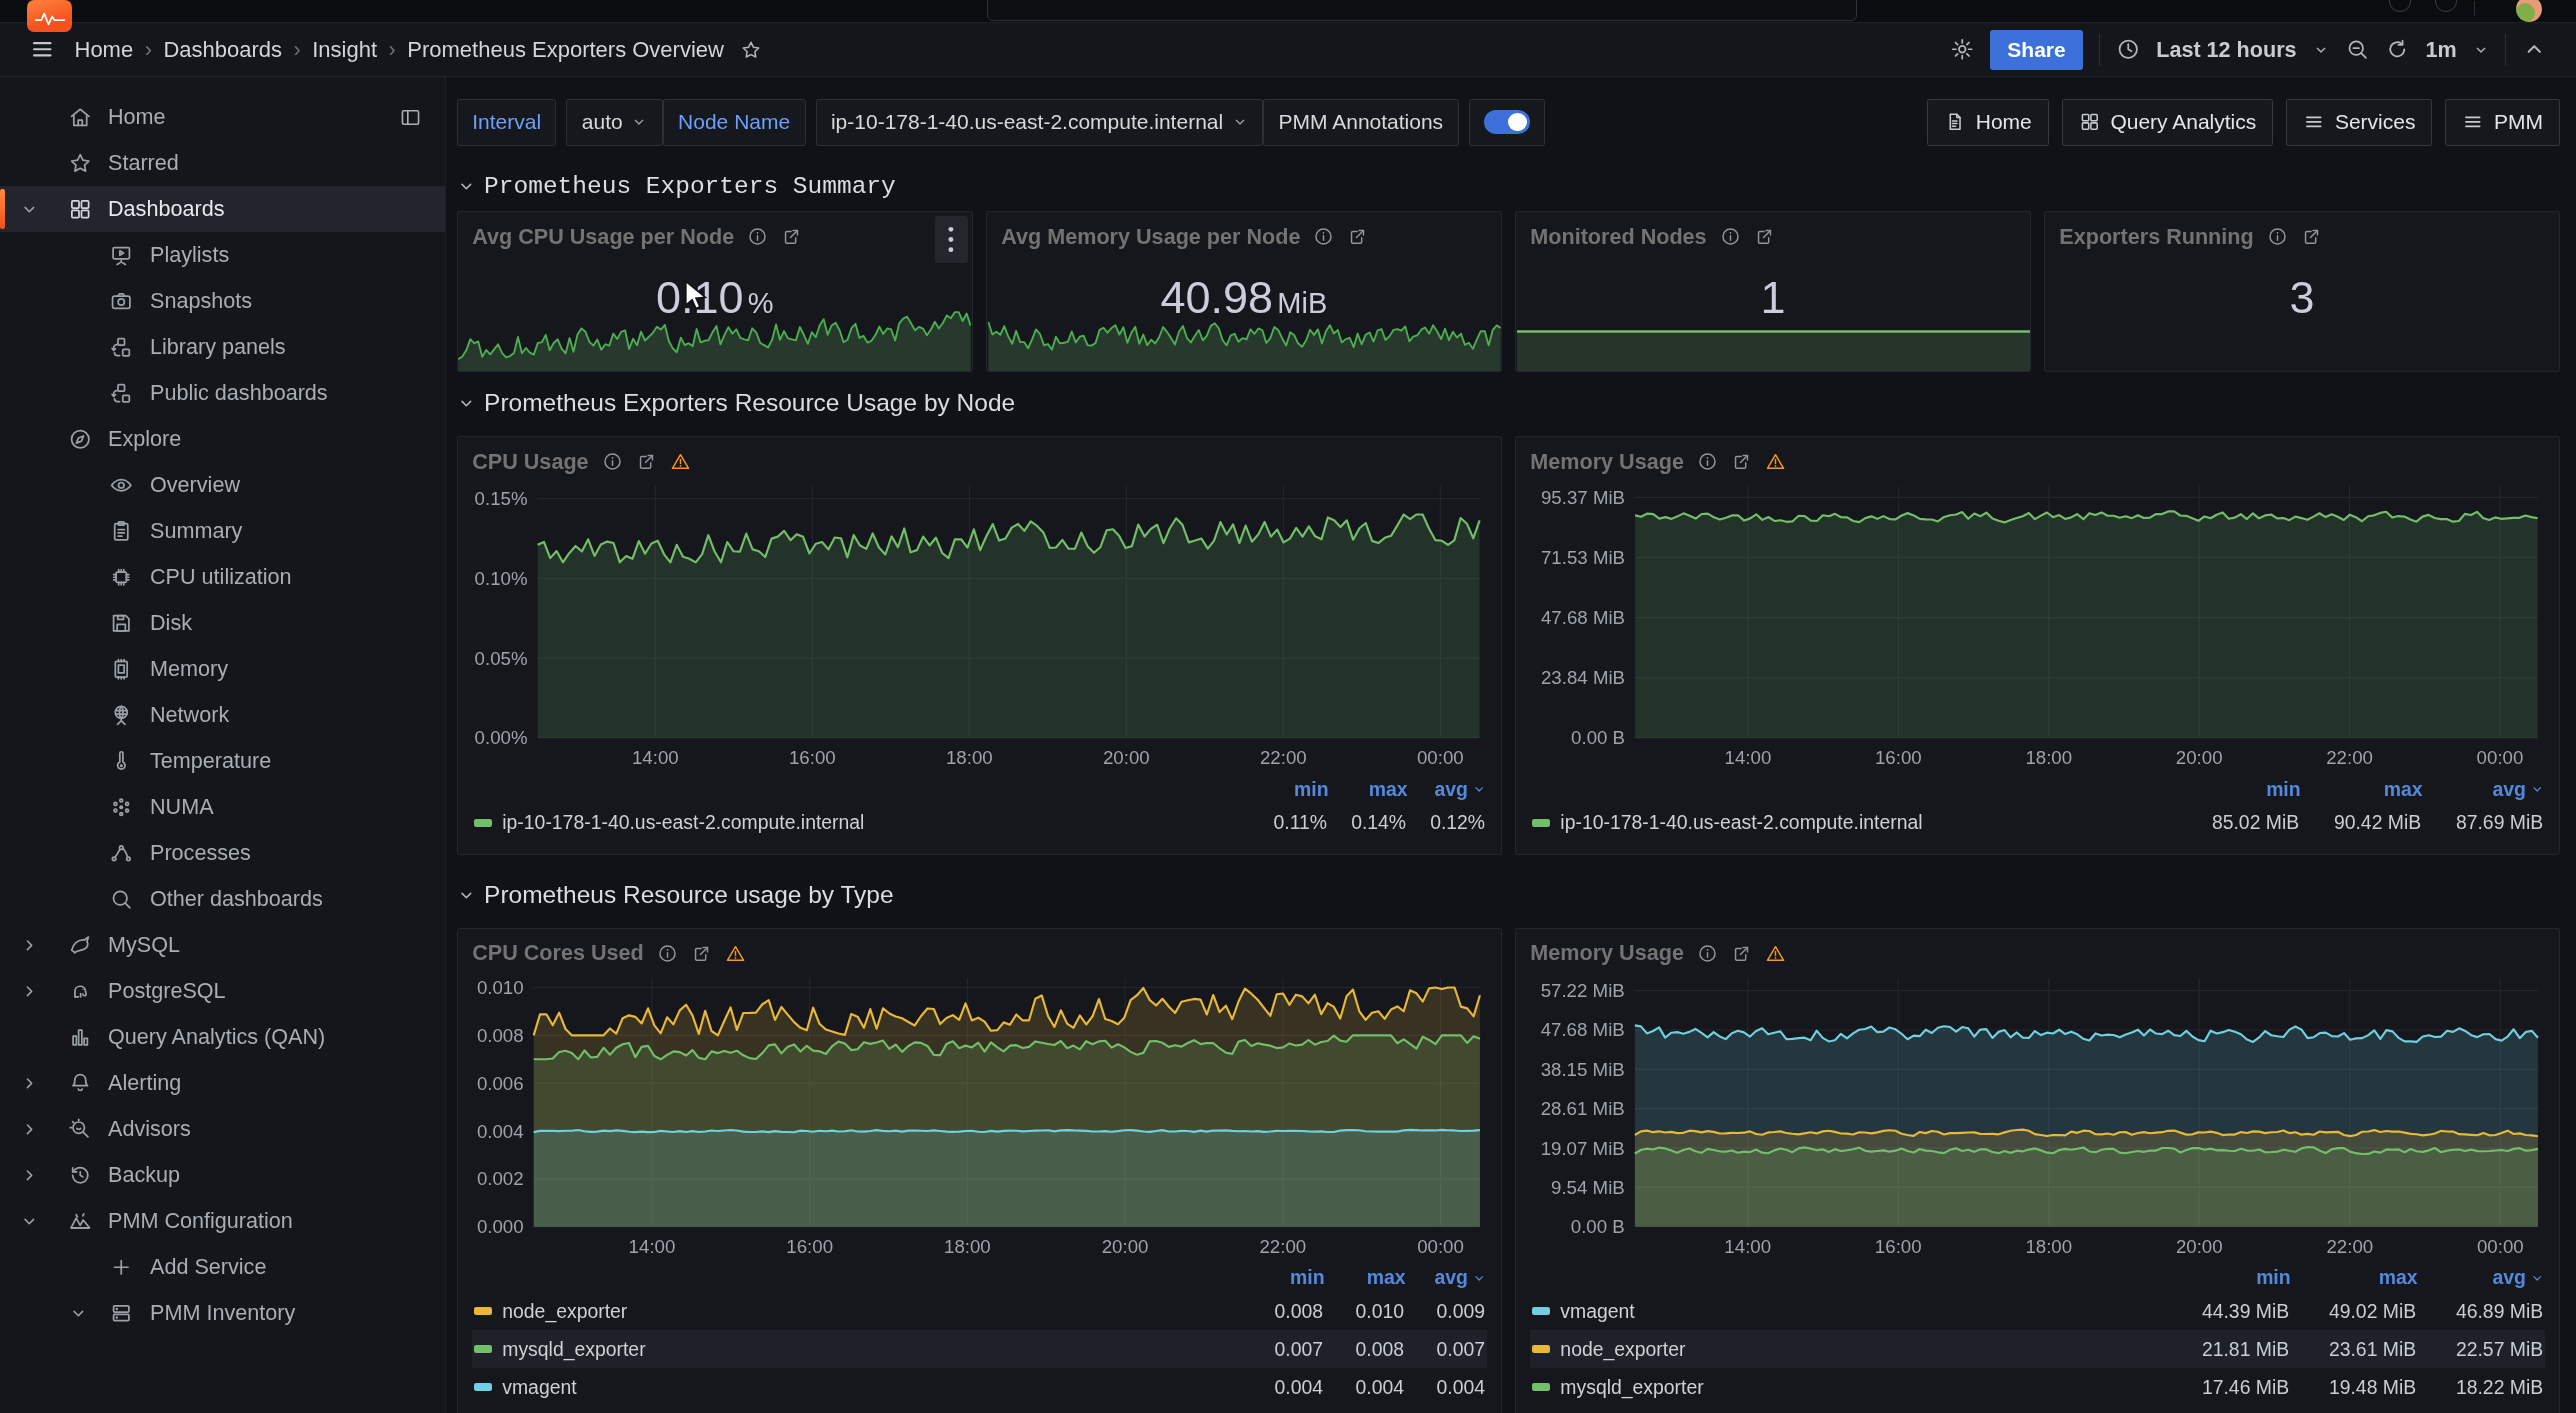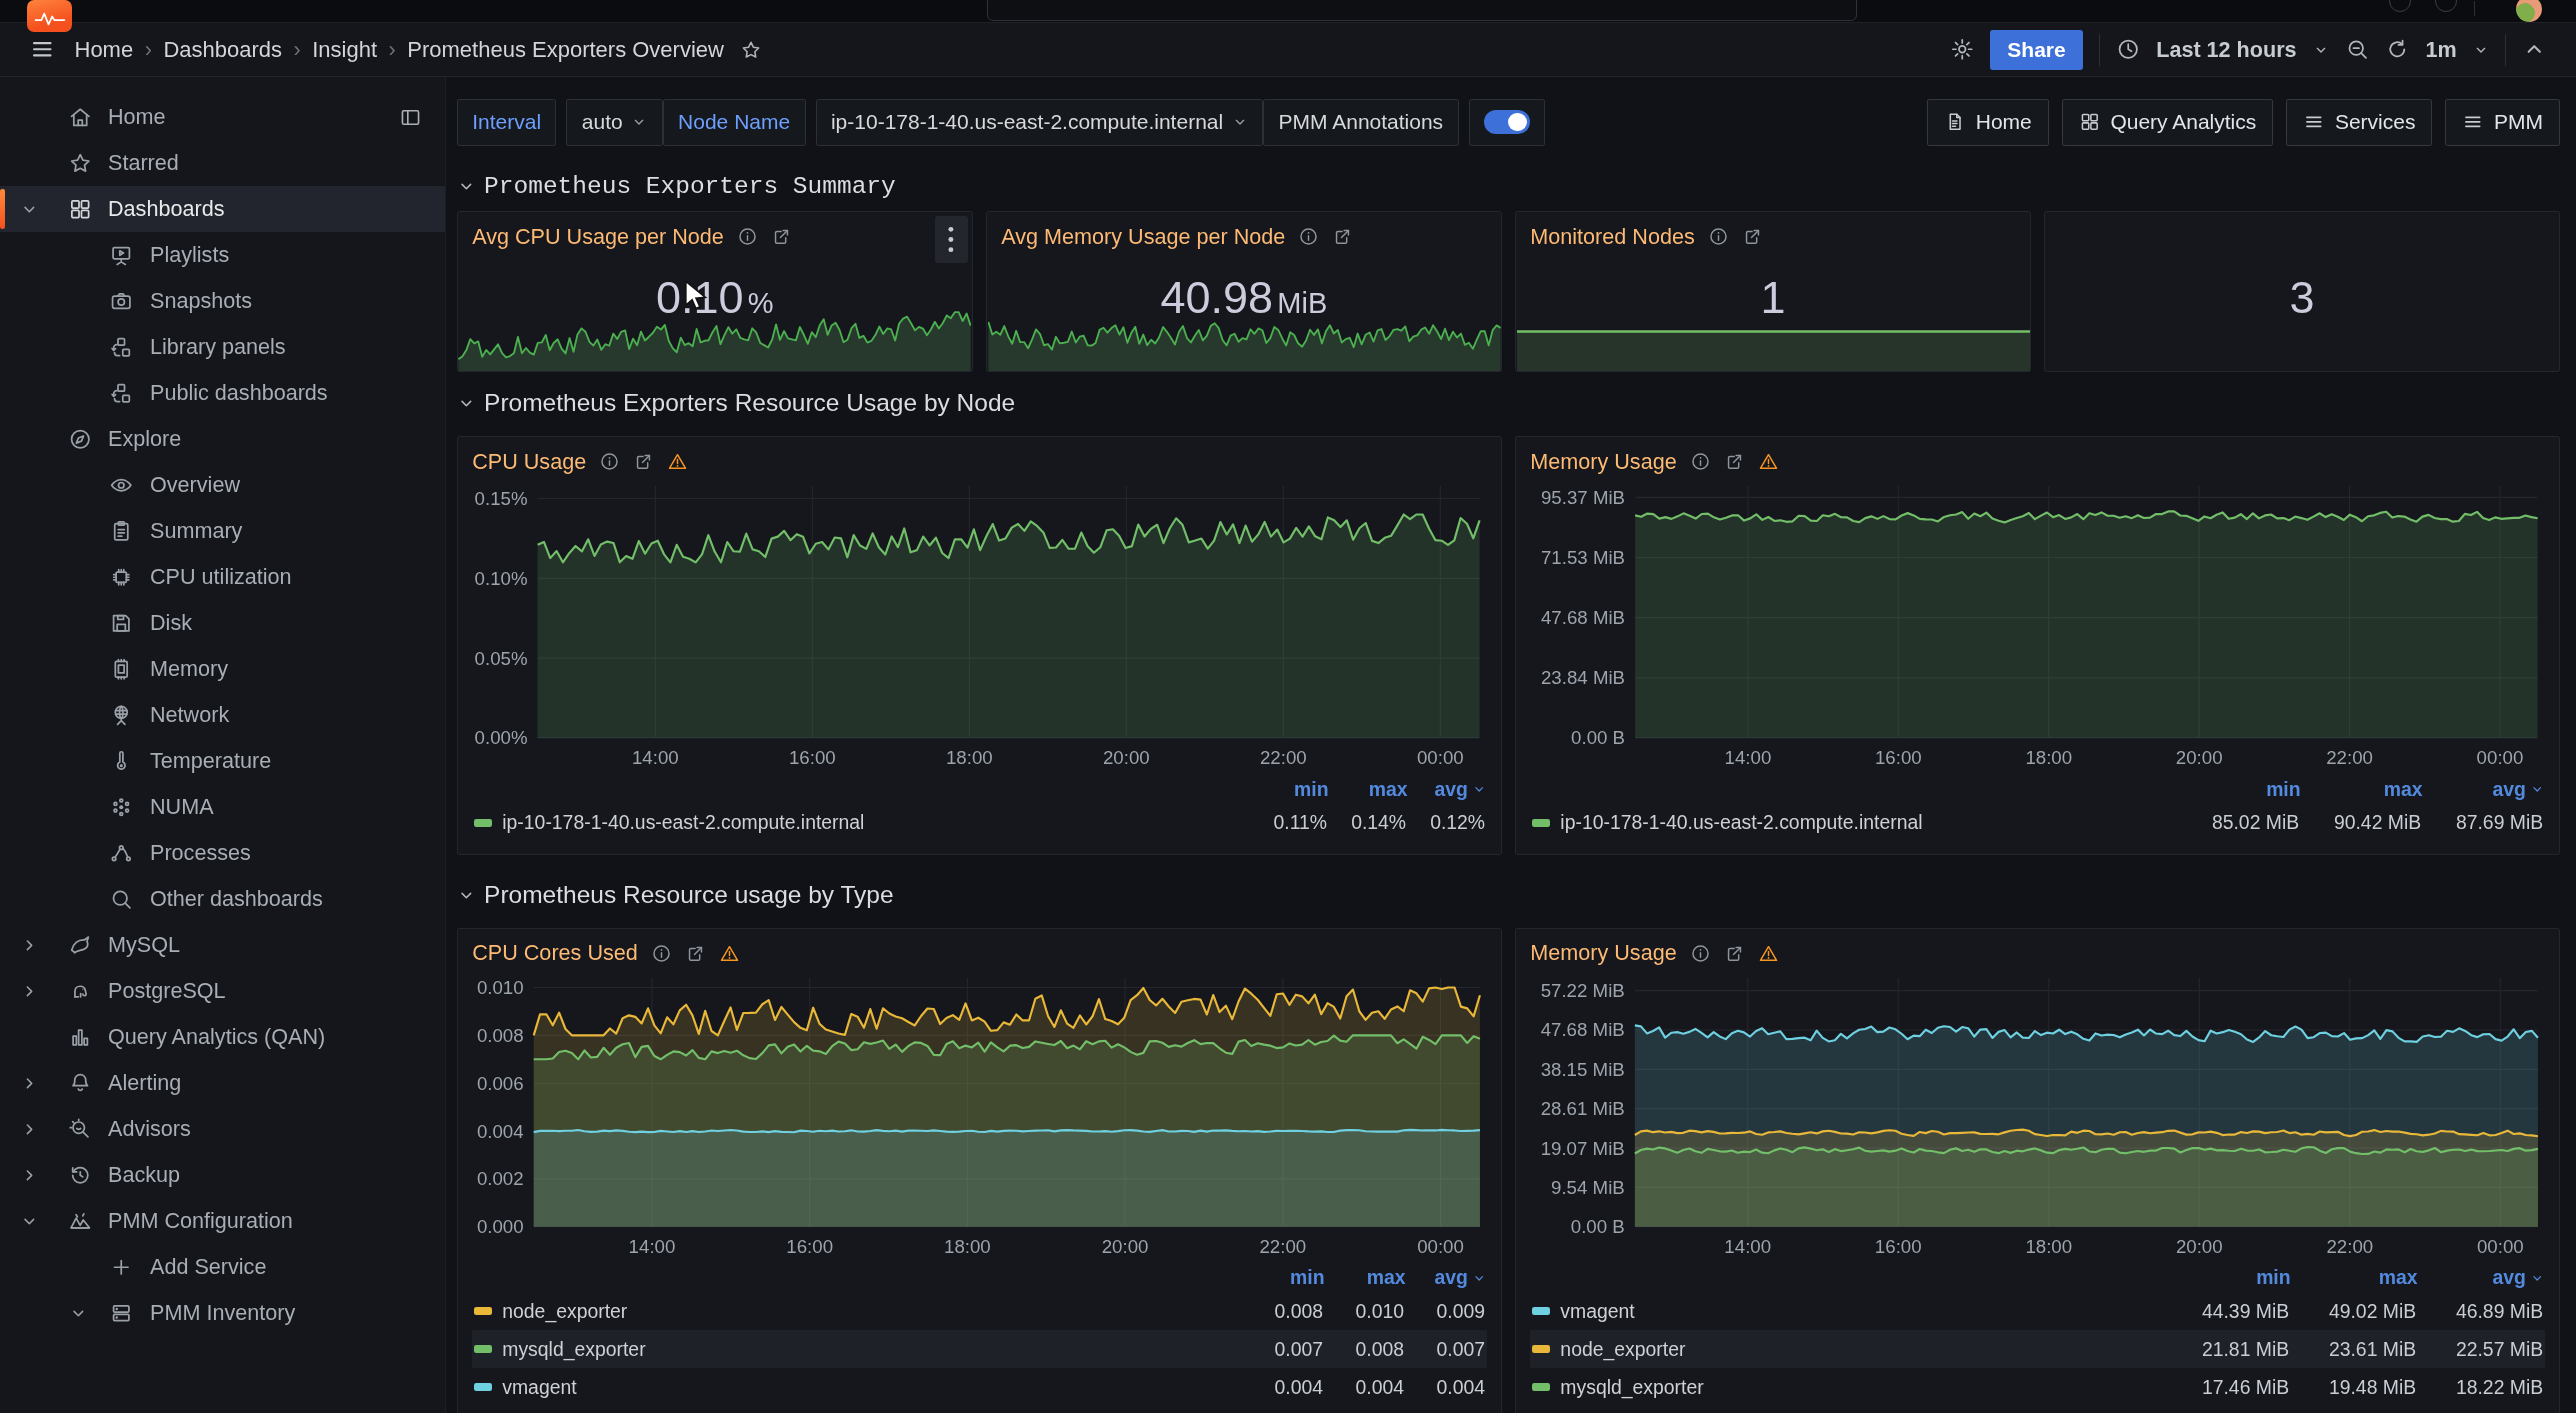"Avg CPU Usage per Node" .p-head { color: #fdba74 -> #737373; font-weight: 400 -> 700 }
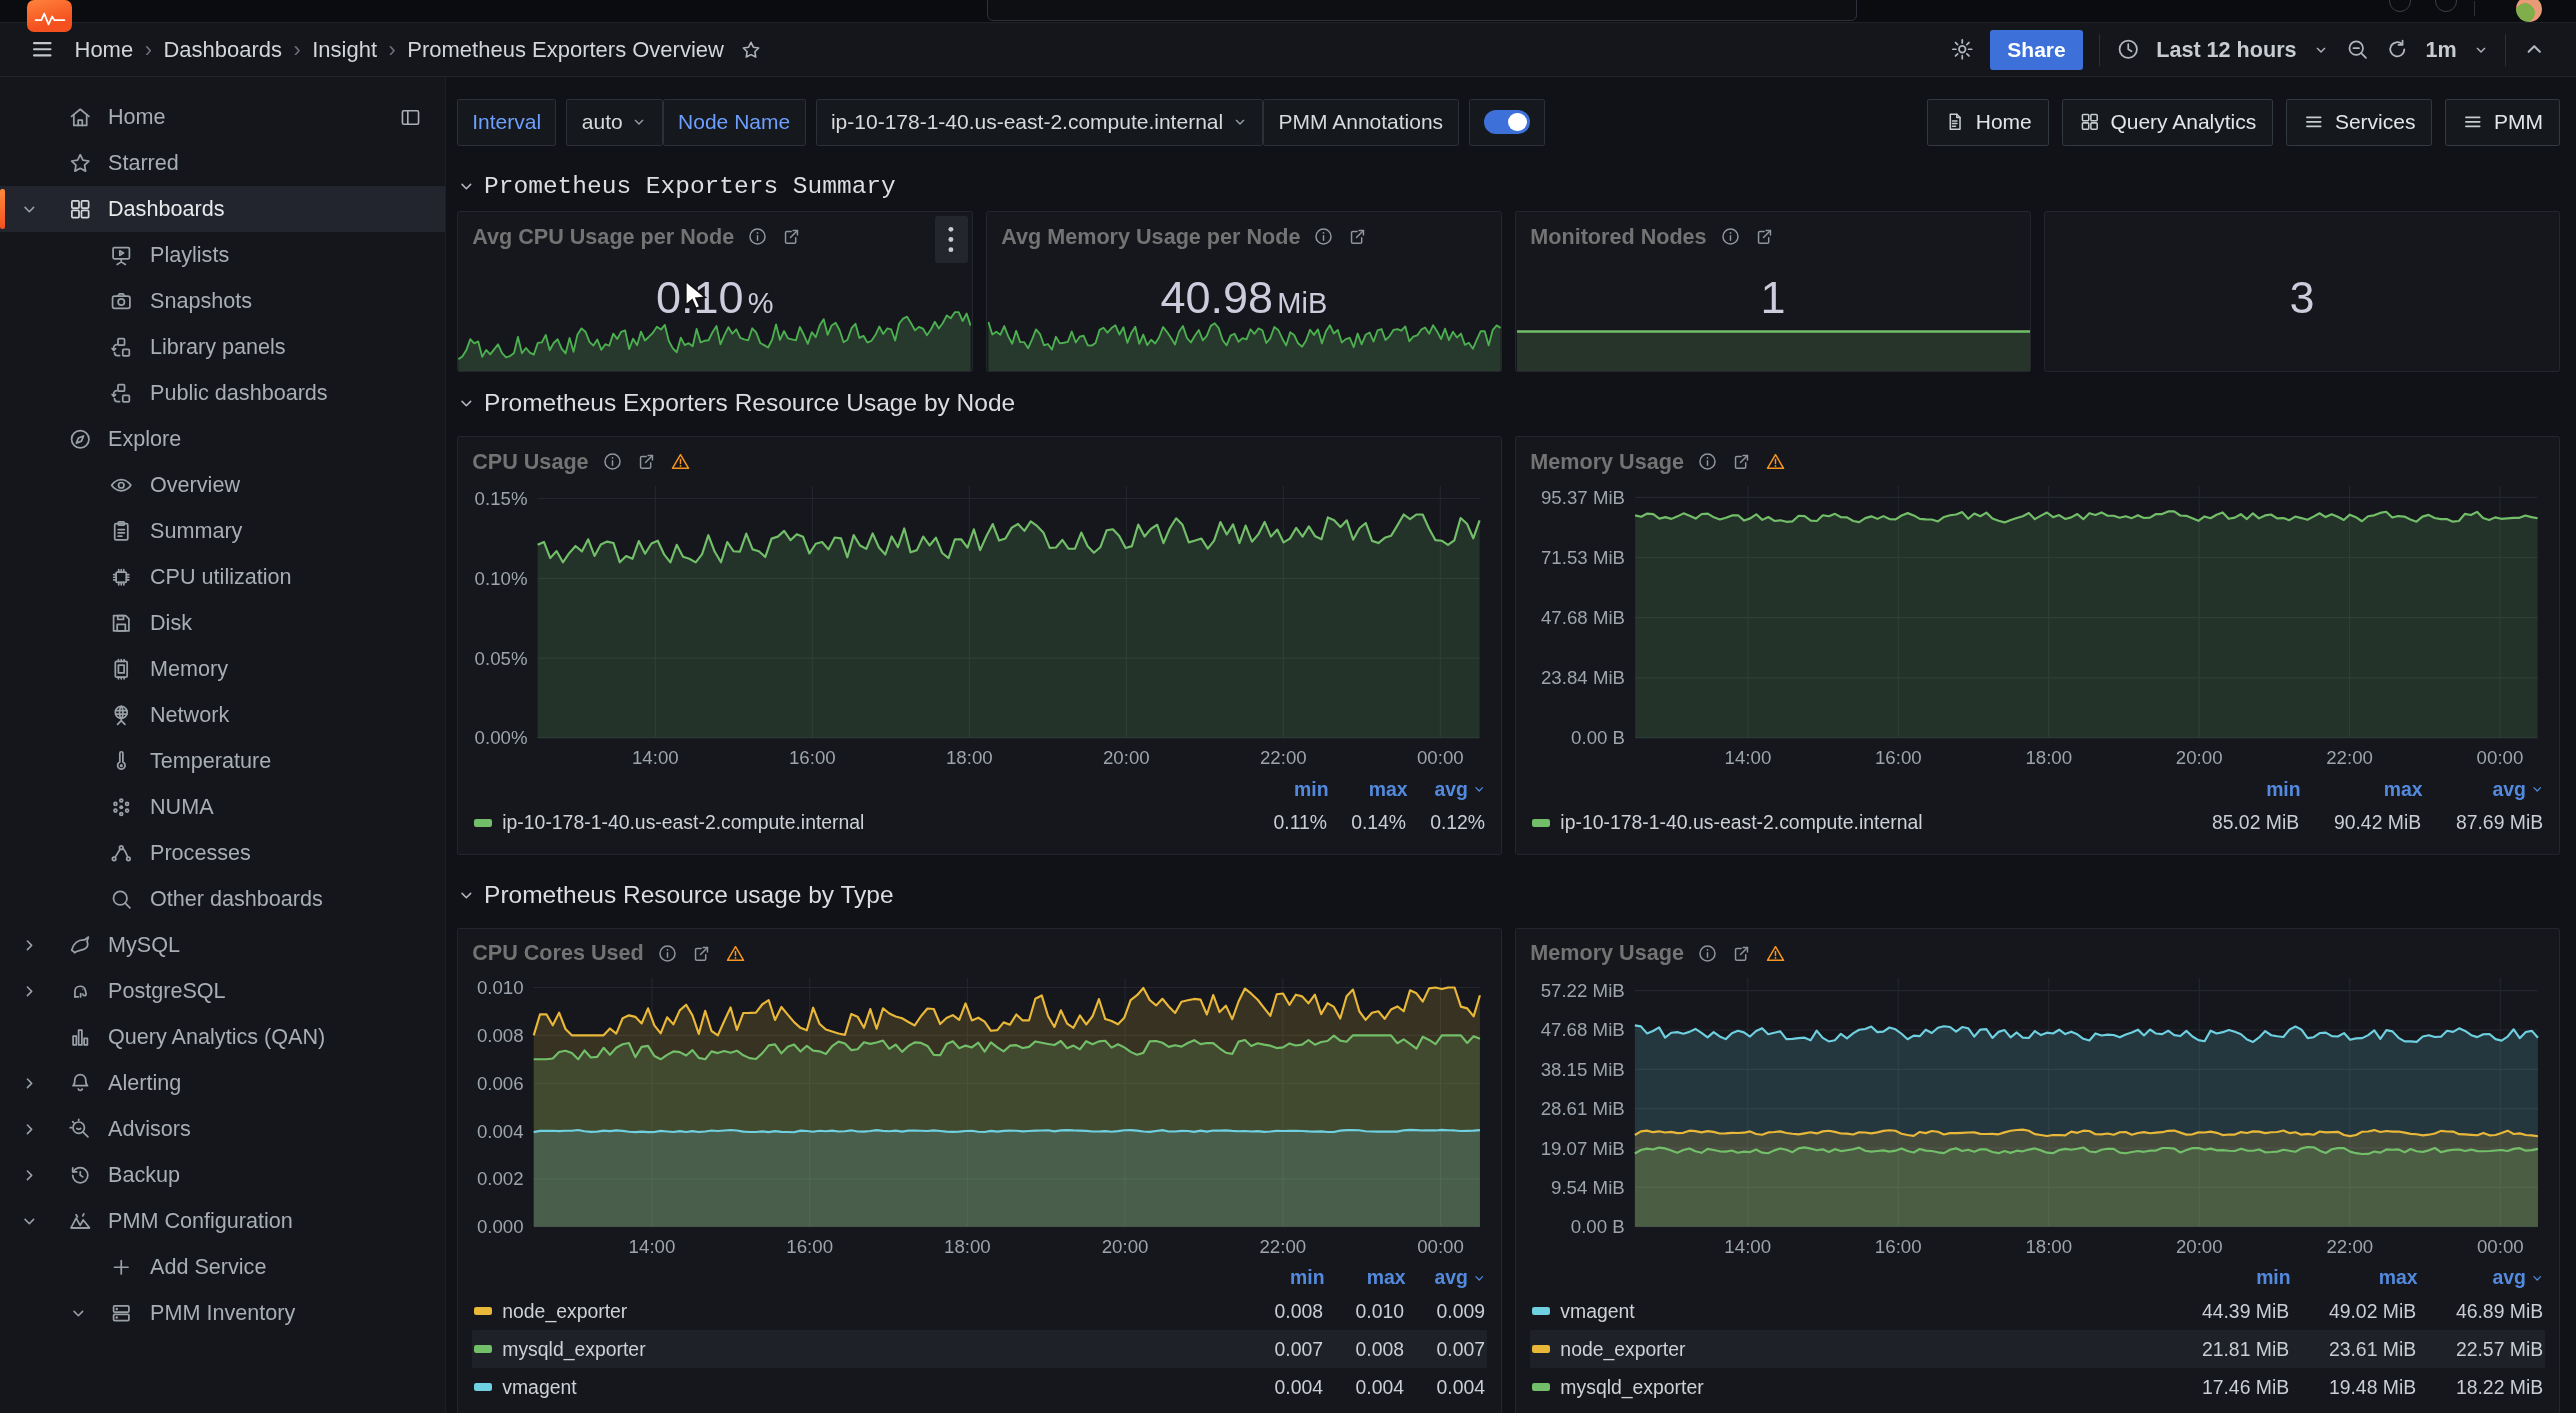"Exporters Running" div.p-head { html: none -> <div> <span>Exporters Running</span> <span> <svg> <circle></circle> <path></path> <circle></circle> </svg> </span> <span> <svg> <path></path> <path></path> <path></path> </svg> </span> </div> }
